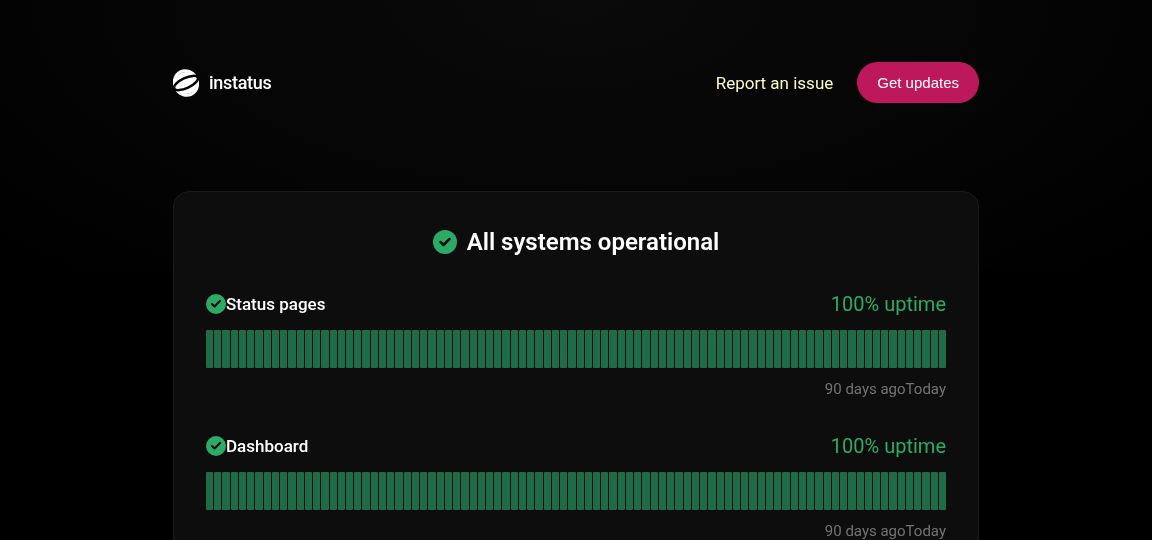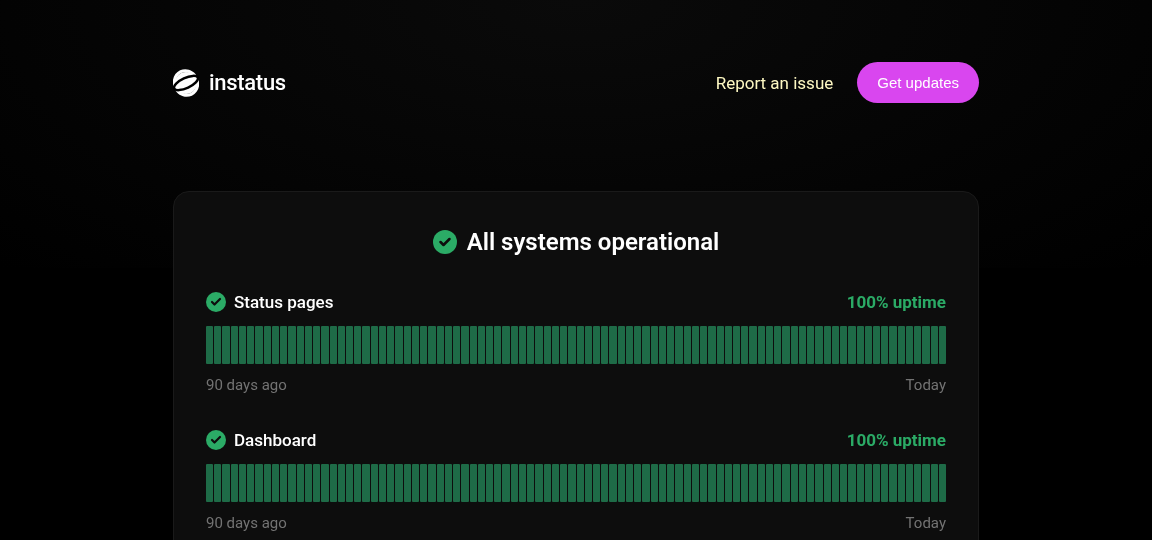"instatus" .logo-text { font-size: 22px -> 18px }
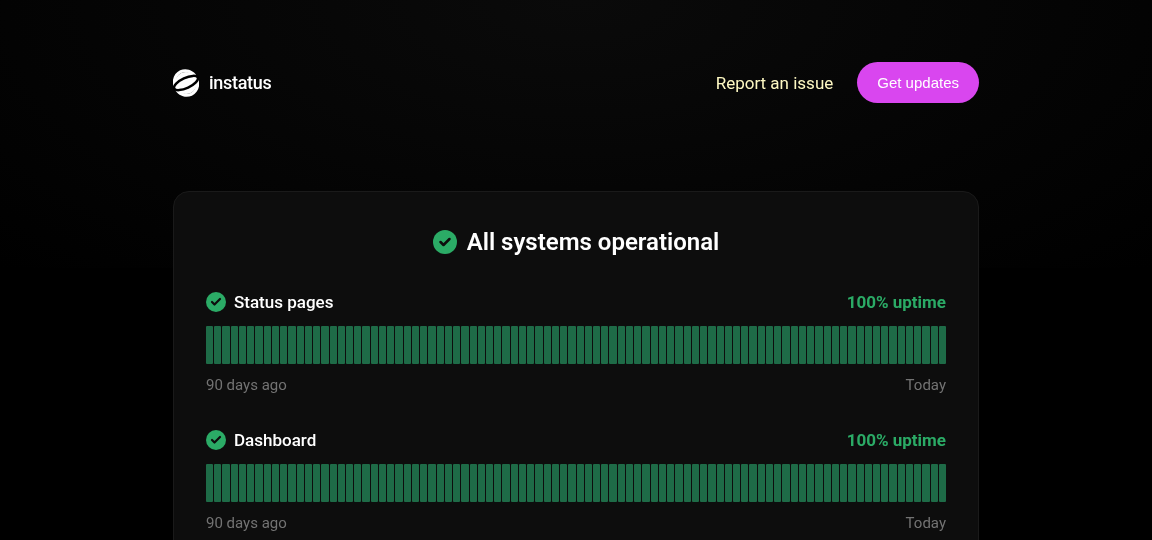"Get updates" .get-updates-btn { background: #d946ef -> #be185d }
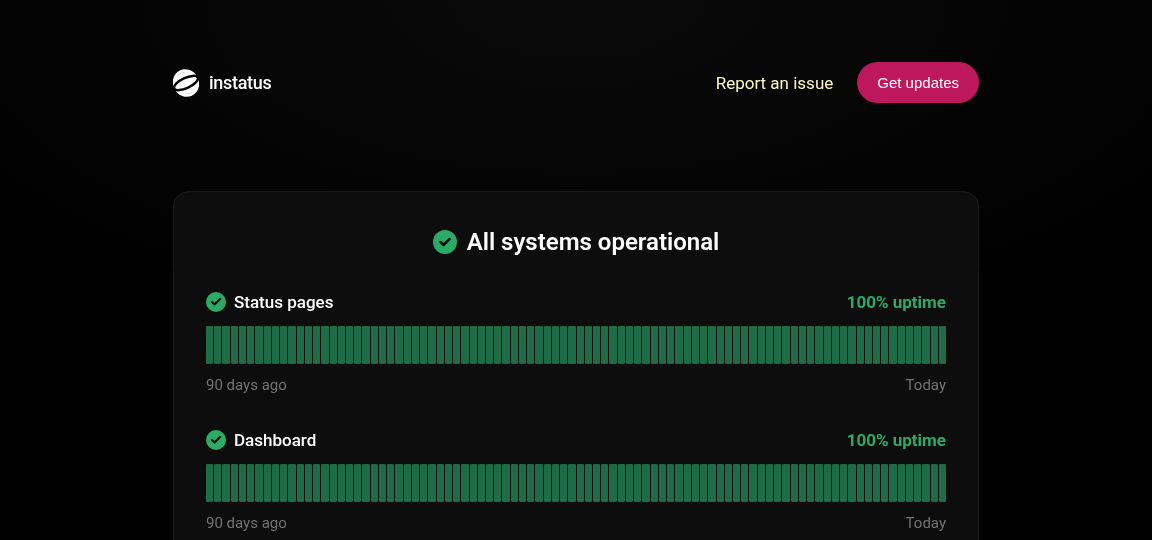"Status pages" .component-name-wrap { gap: 8px -> none }
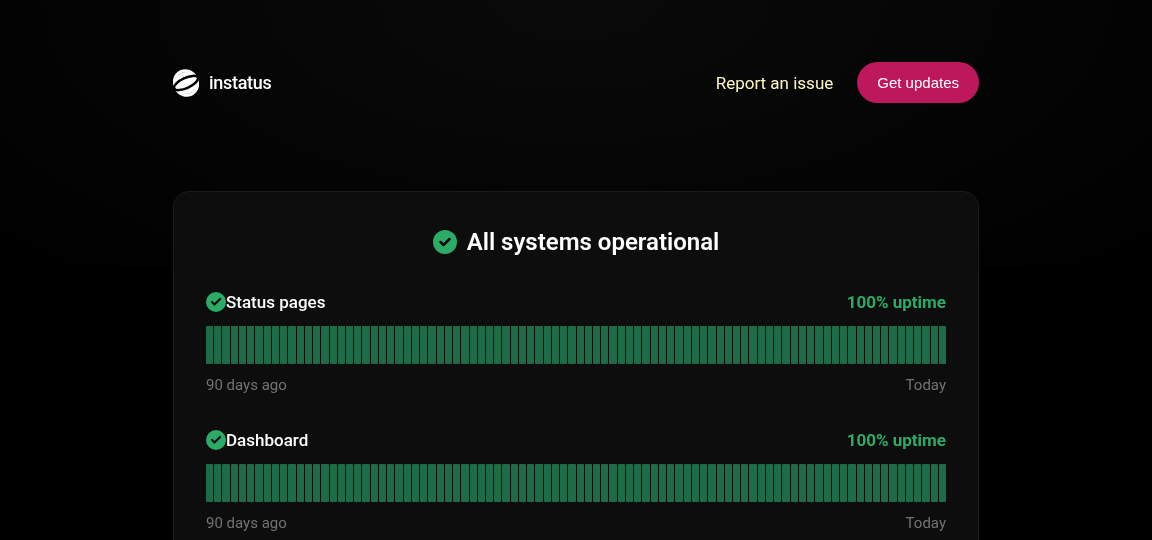"100% uptime" .uptime-text { font-size: 17px -> 20px; font-weight: 700 -> 400 }
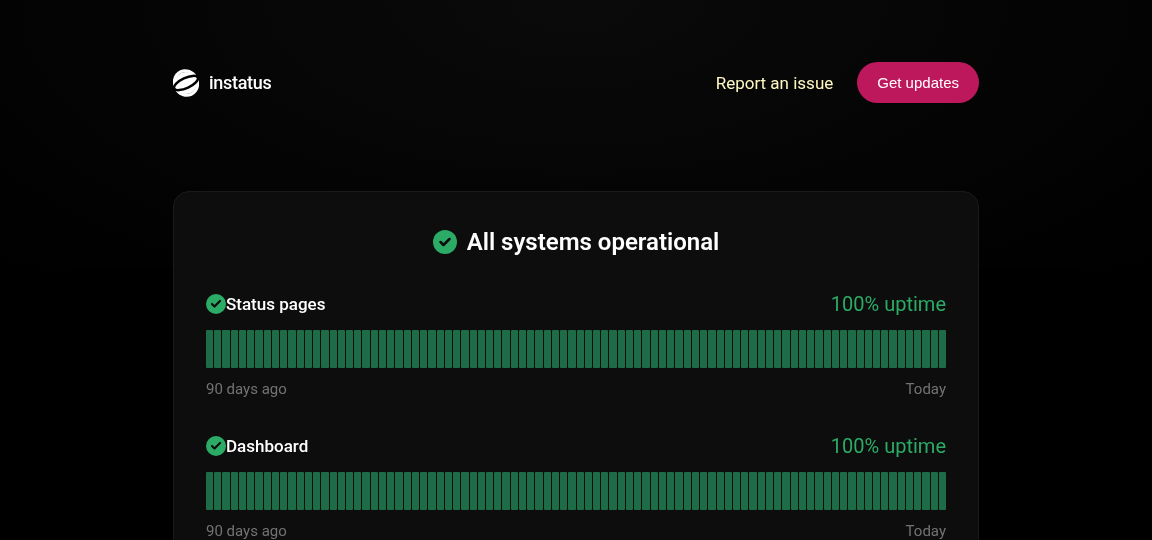"90 days ago" .uptime-footer { justify-content: space-between -> flex-end }
